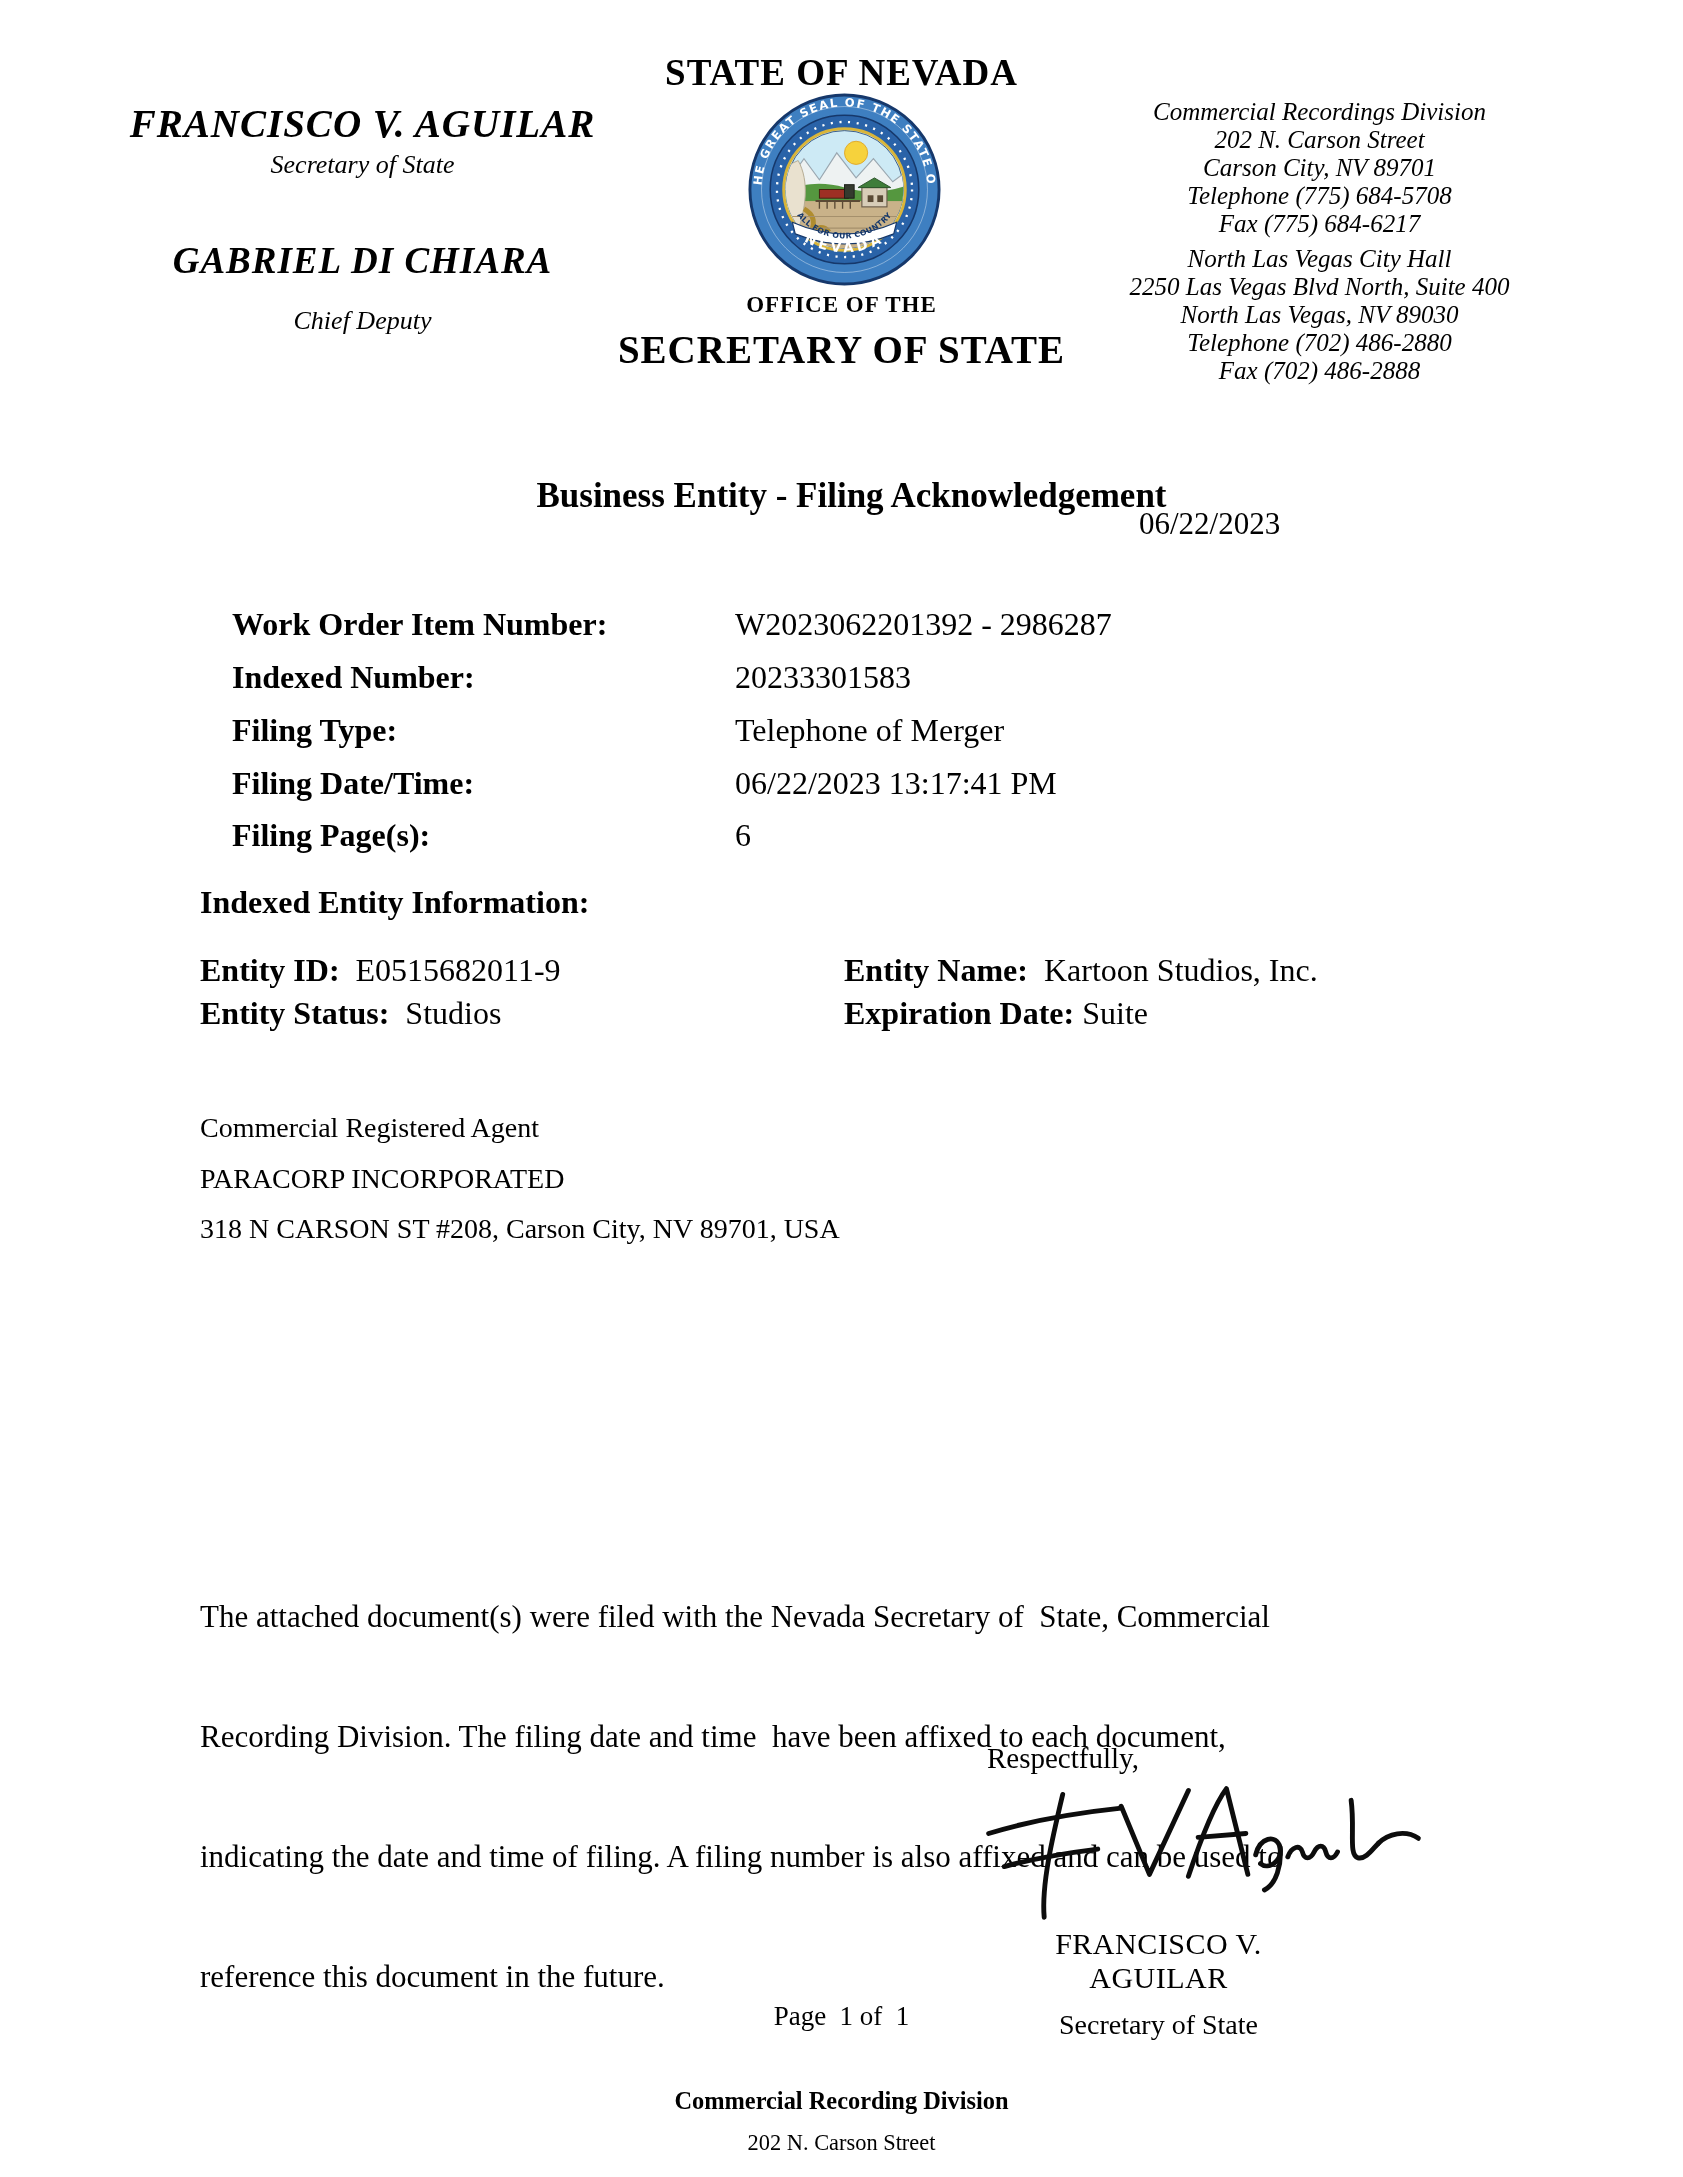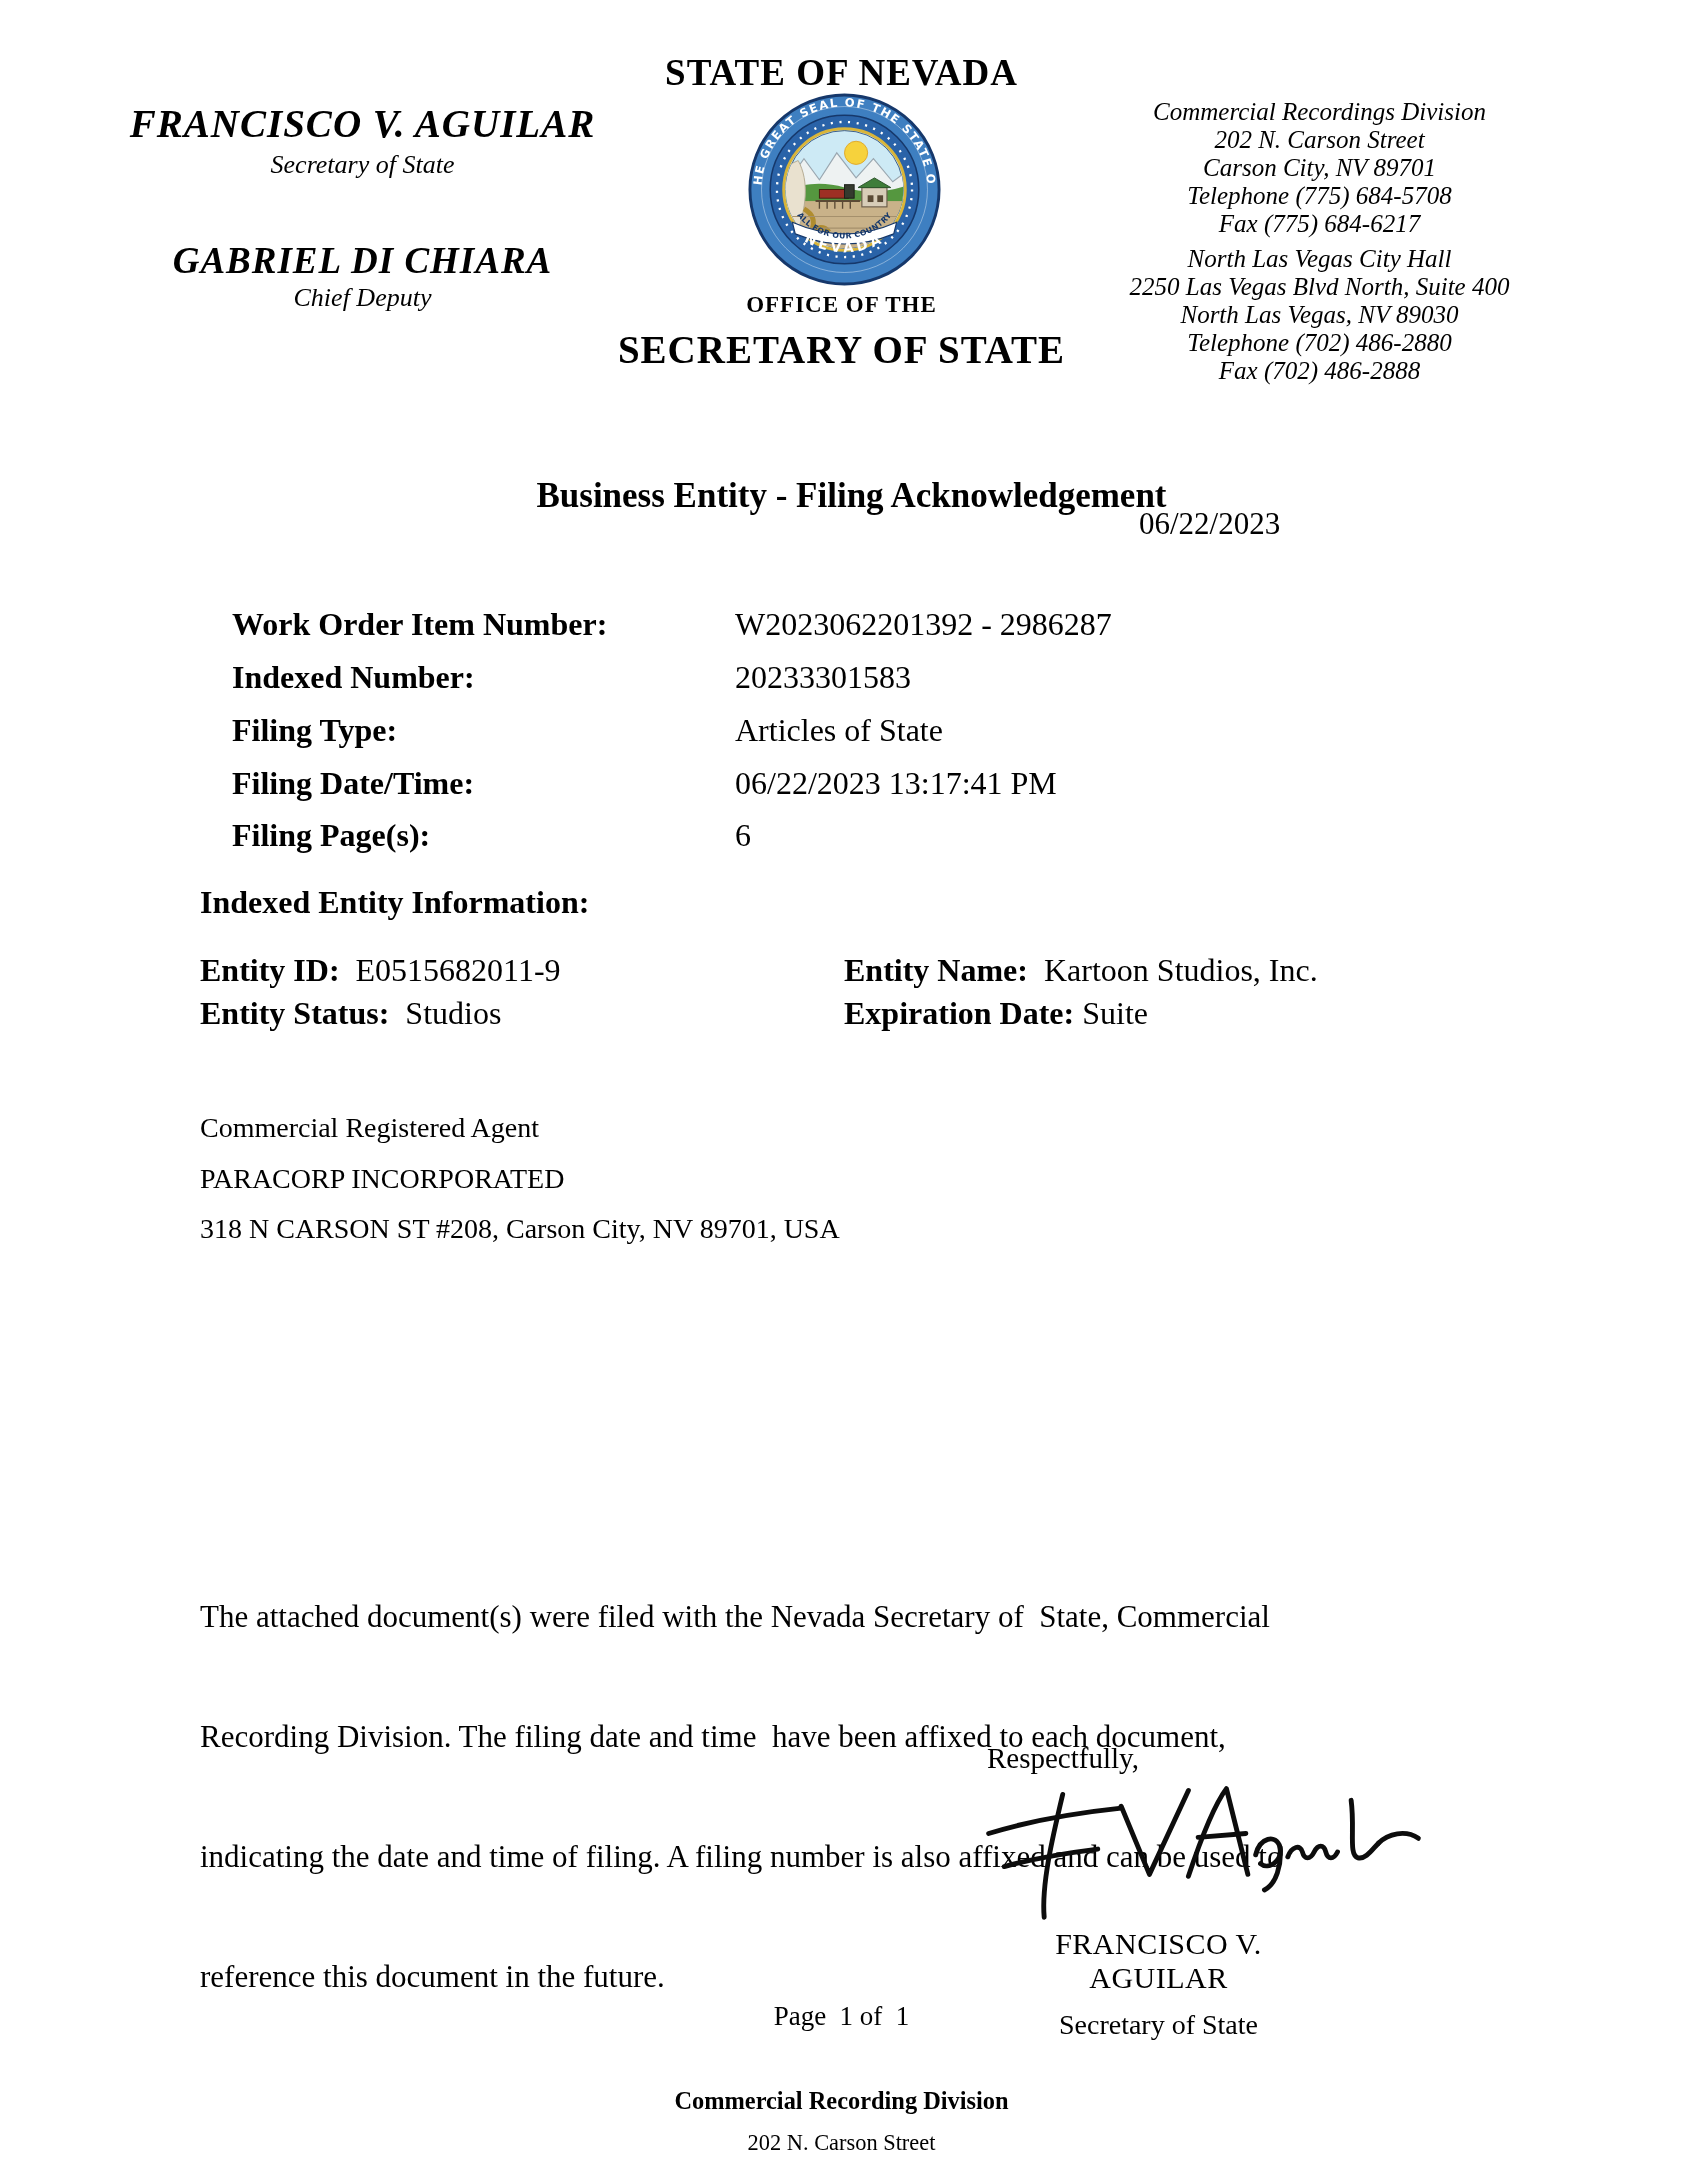"Chief Deputy" .off-title2 { margin-top: 1px -> 24px }
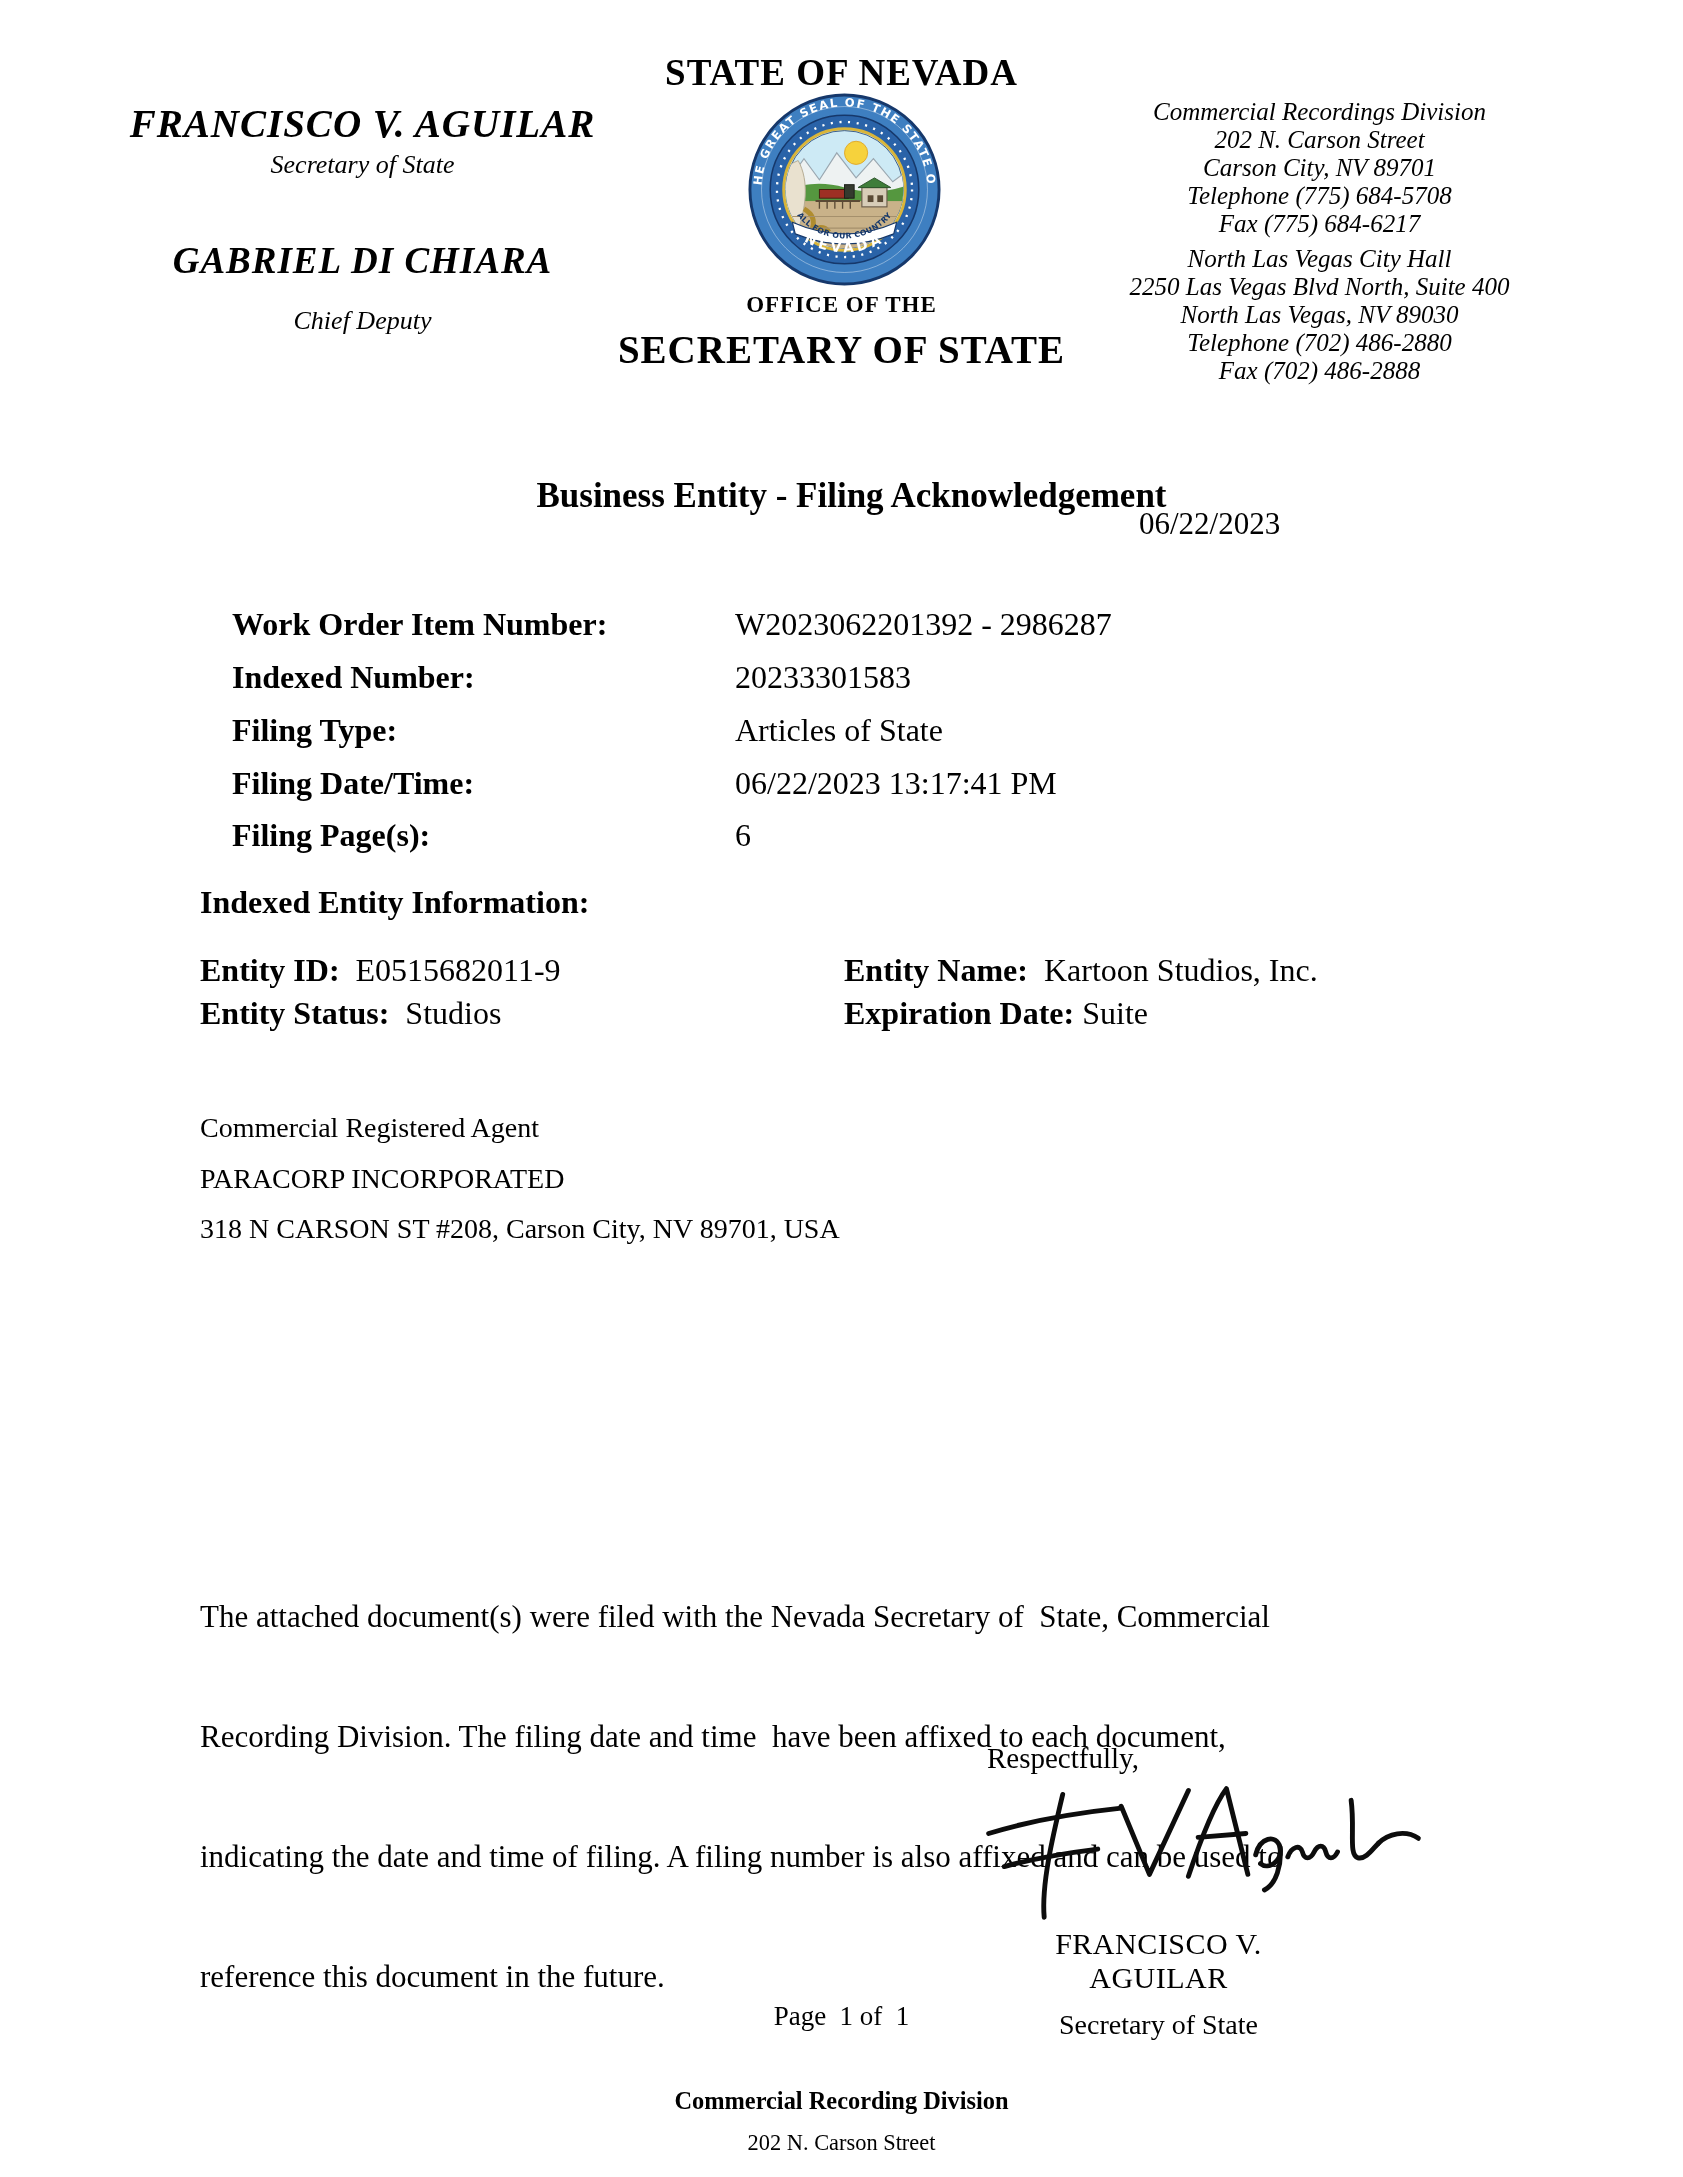"Articles of State" span { text: Articles of State -> Telephone of Merger }
